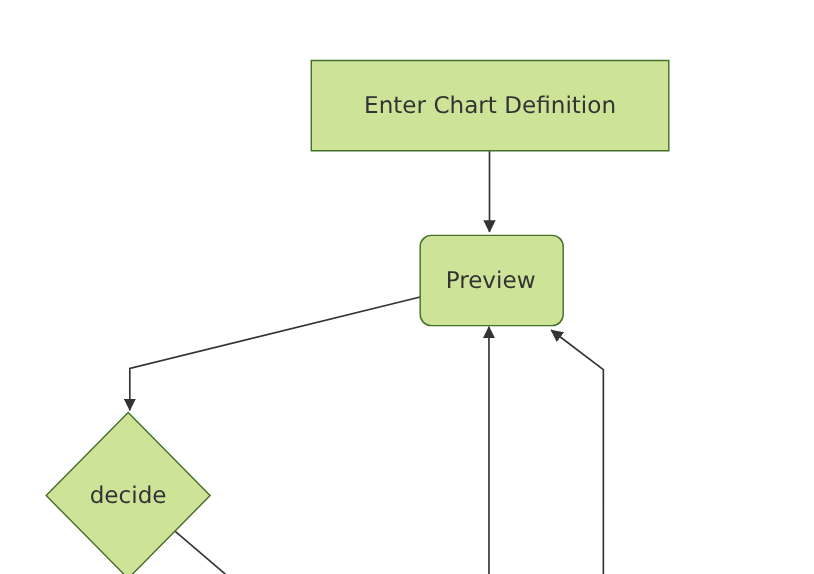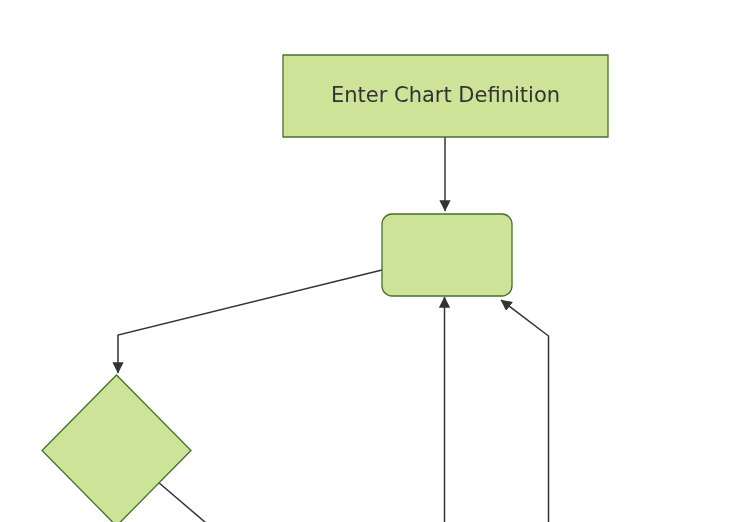"Preview" div.node-label { html: none -> <div>Preview</div> }
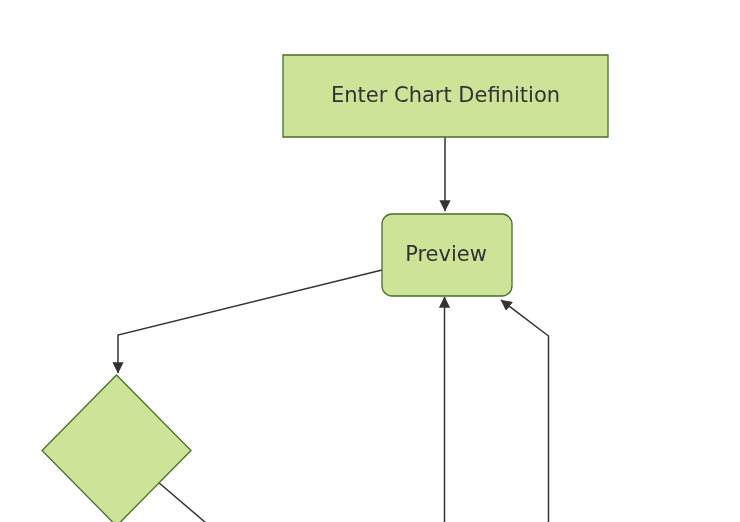"decide" div.node-label { html: none -> <div>decide</div> }
